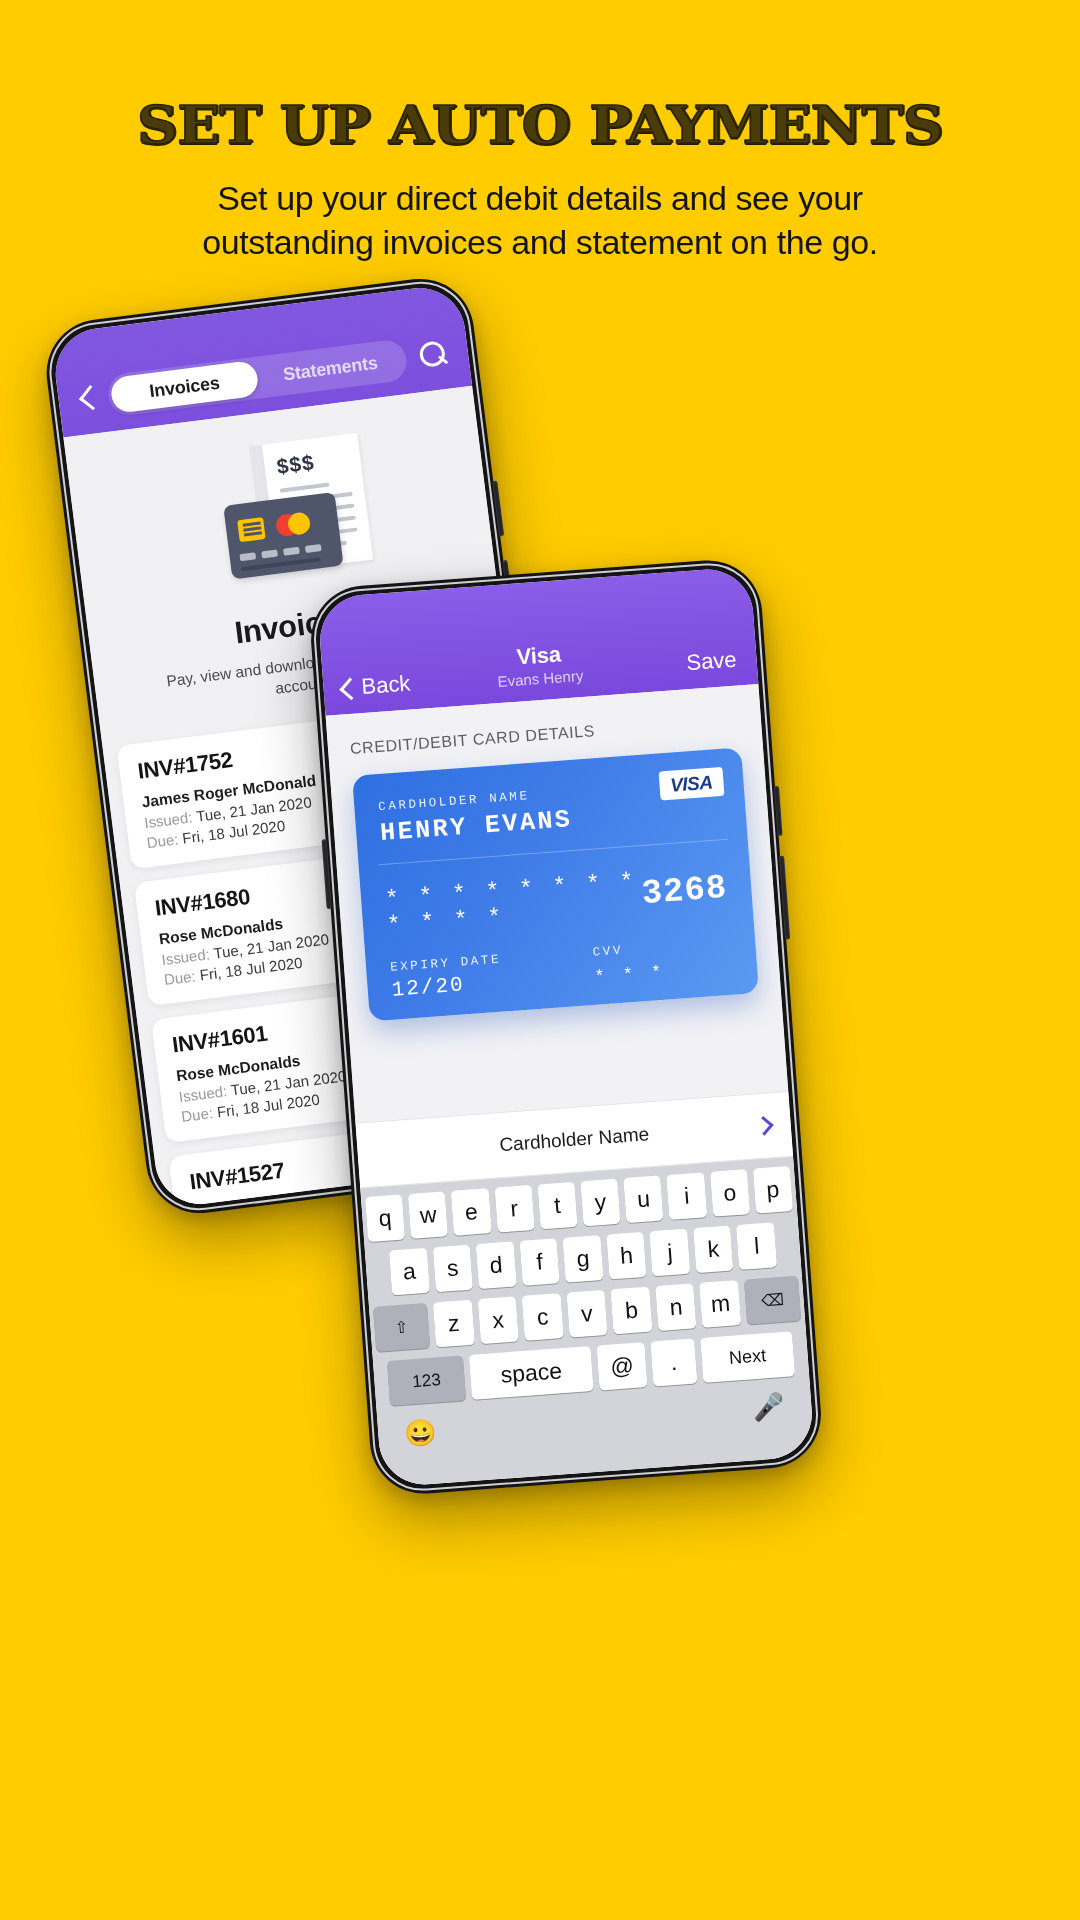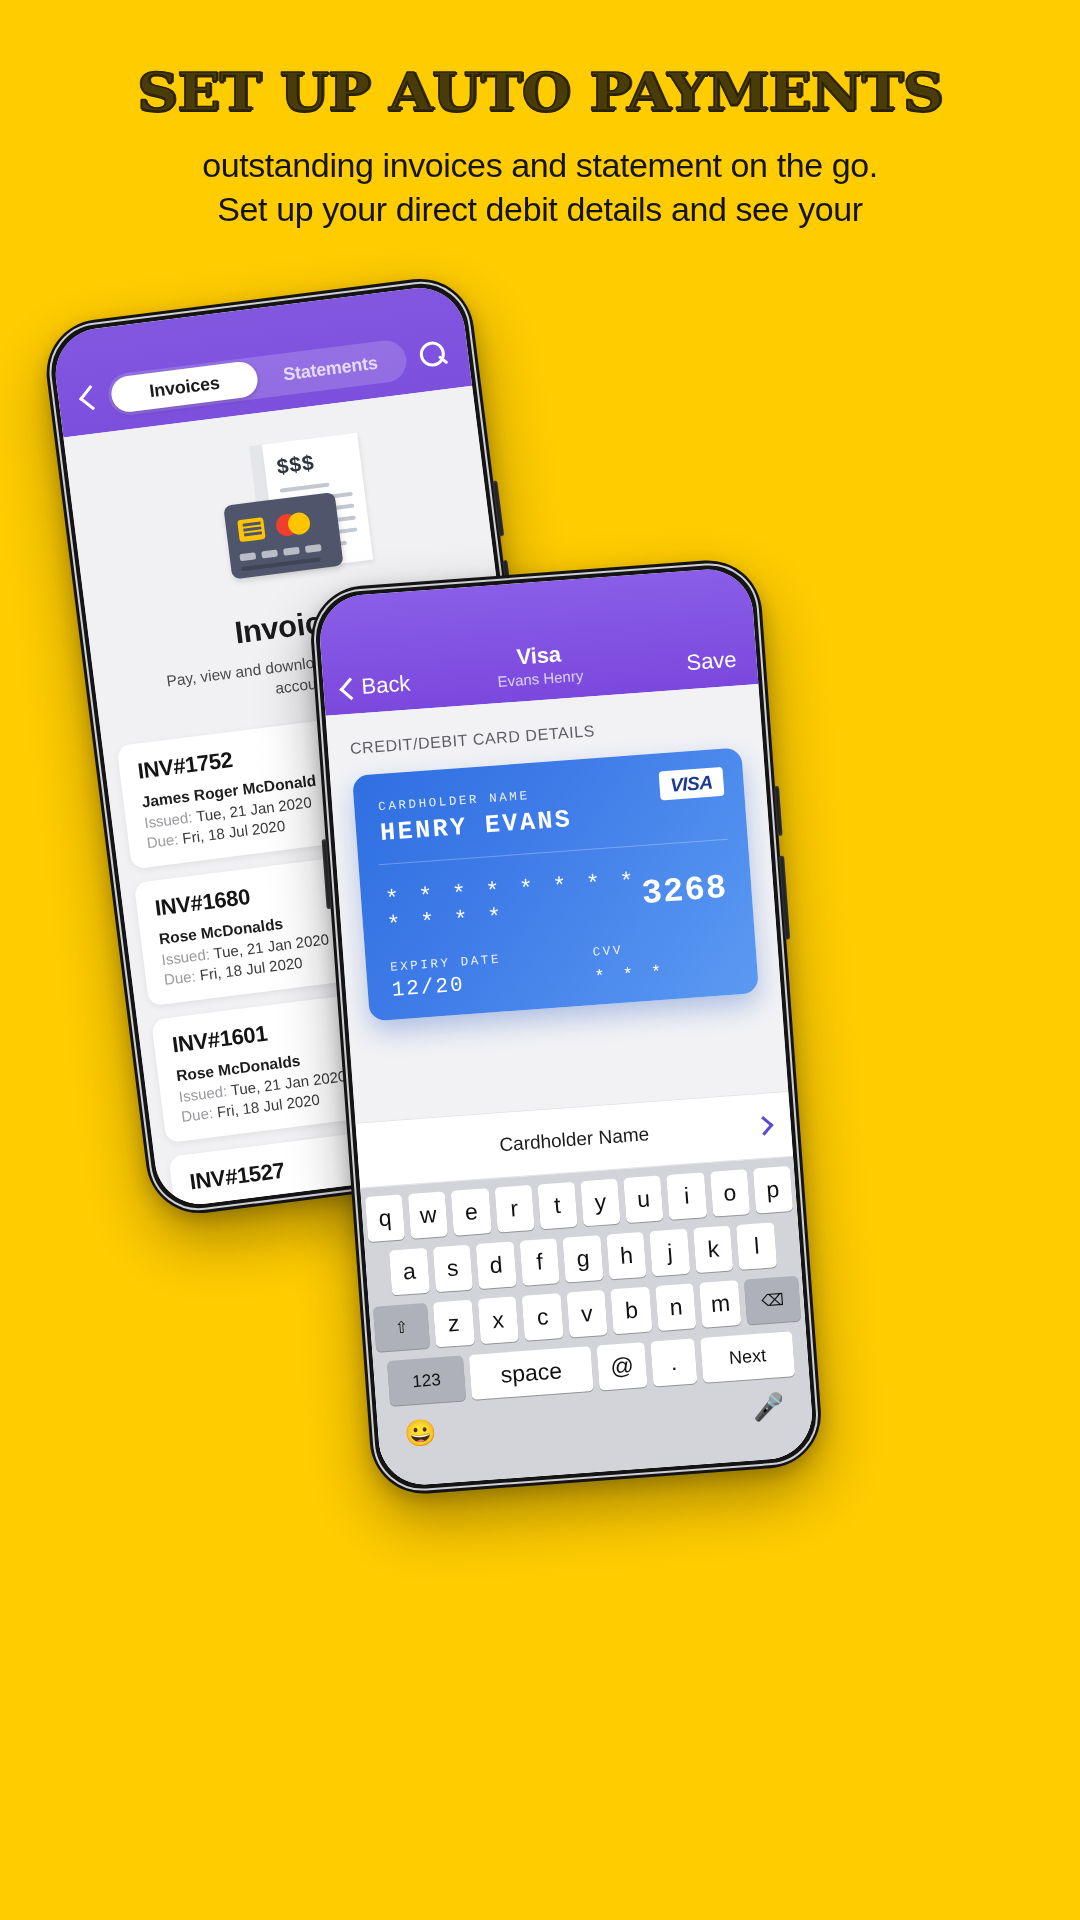"SET UP AUTO PAYMENTS" .header-block { top: 60px -> 93px }
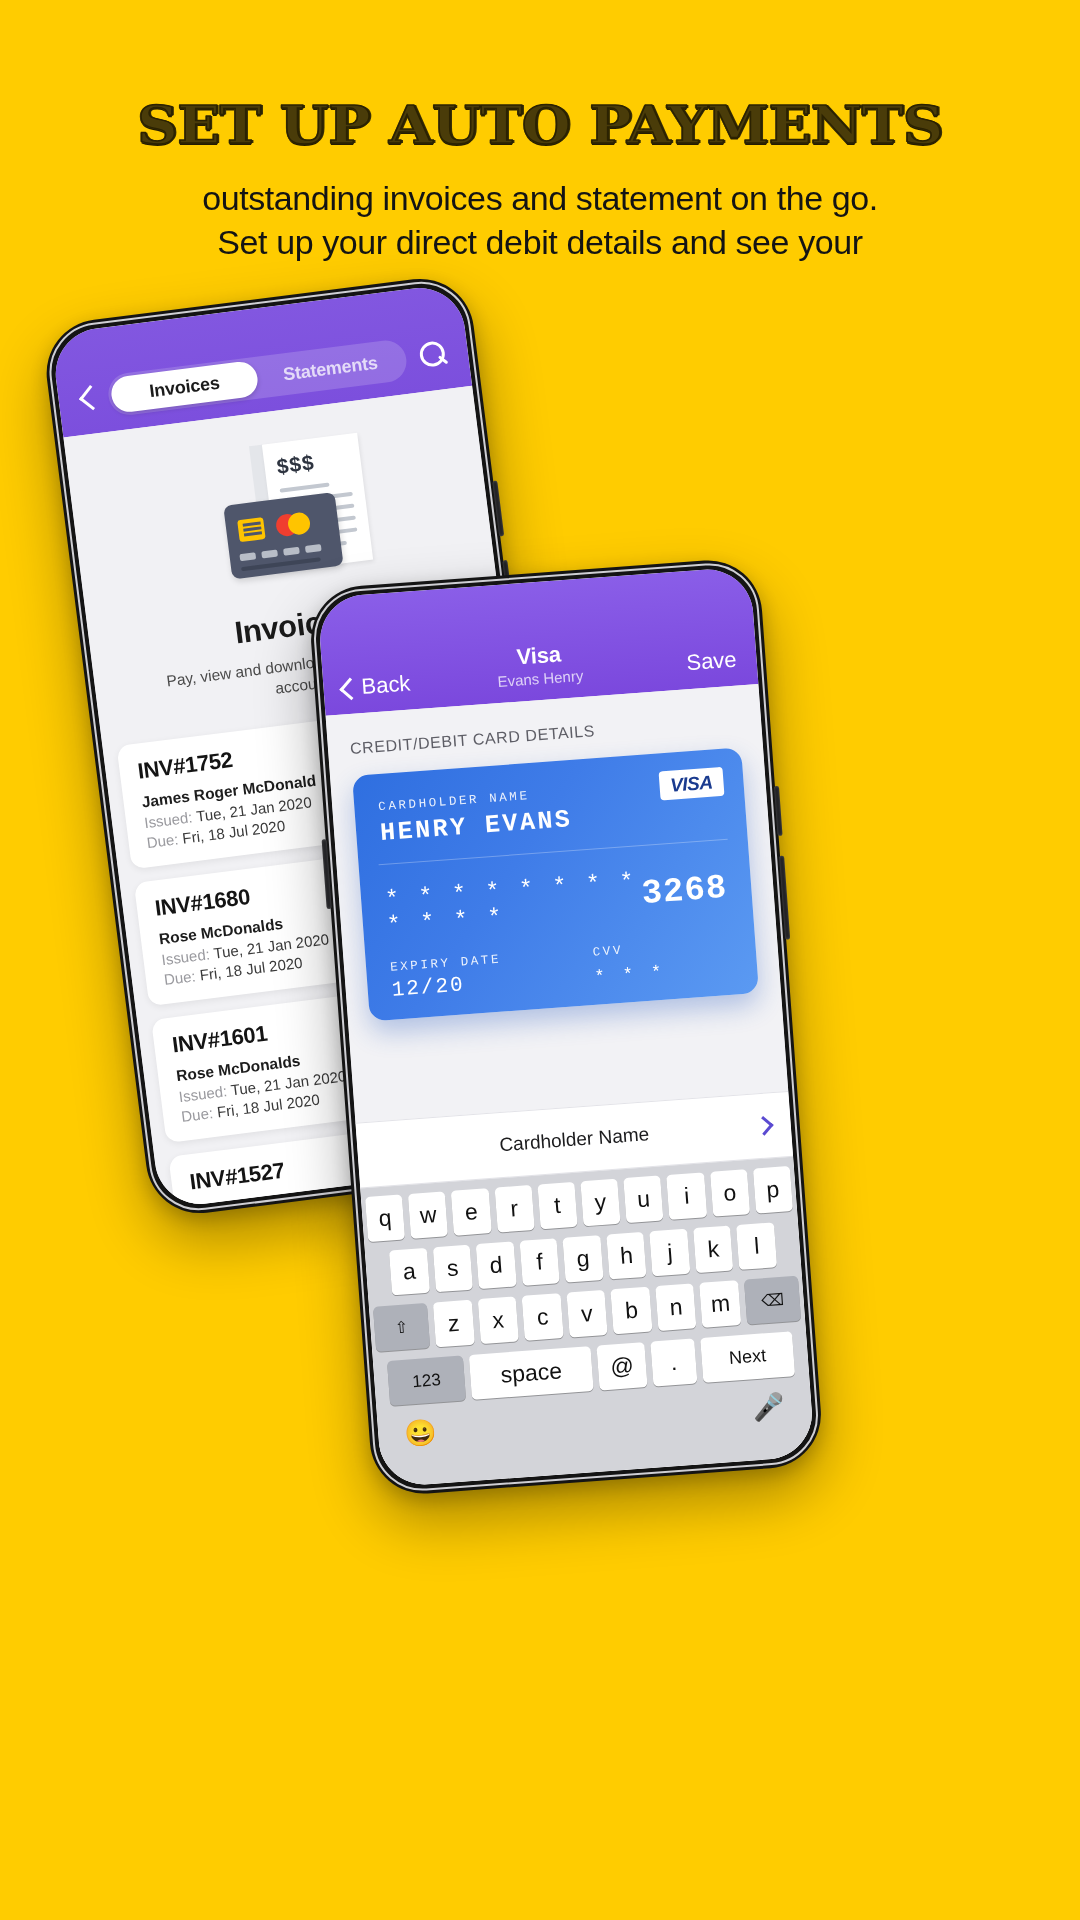"outstanding invoices and statement on" div { order: before "Set up your direct debit" -> after "Set up your direct debit" }
